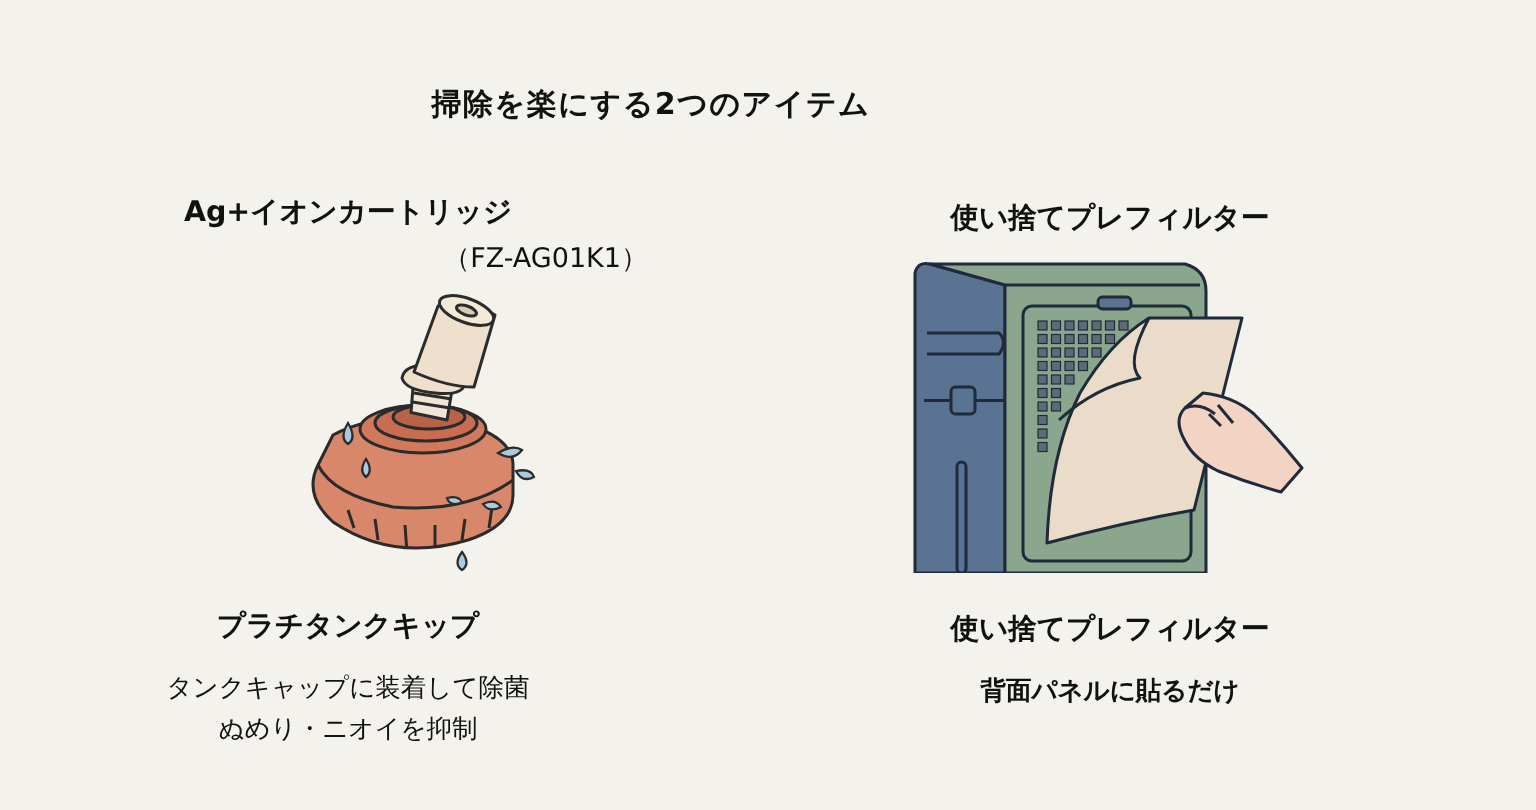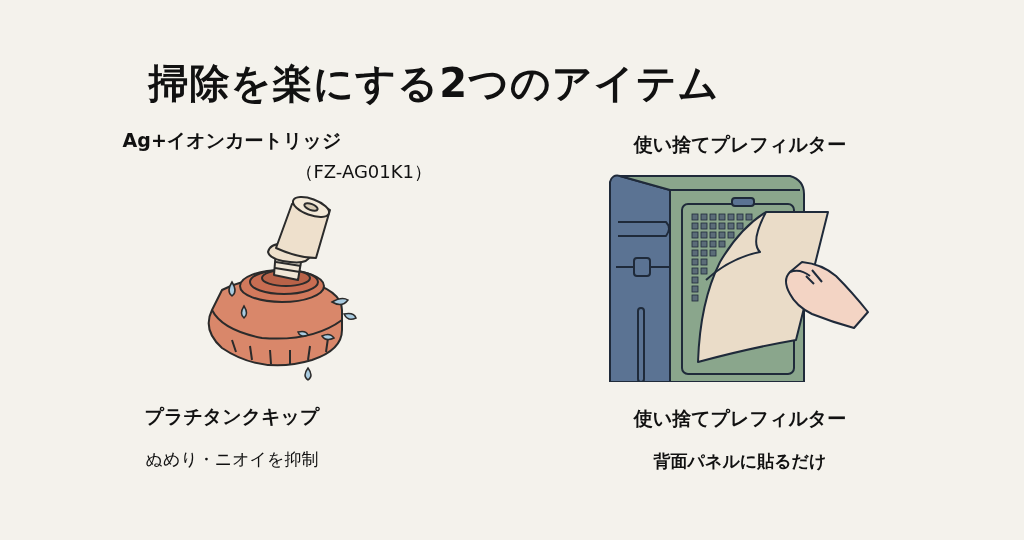"掃除を楽にする2つのアイテム" .title { font-size: 40px -> 20px }
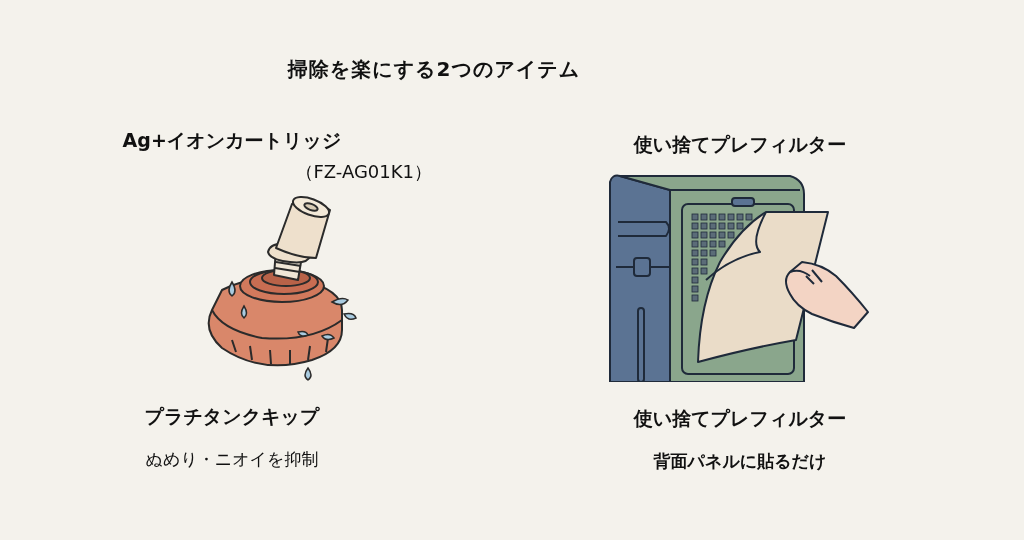"タンクキャップに装着して除菌" div { html: none -> <div>タンクキャップに装着して除菌</div> }
